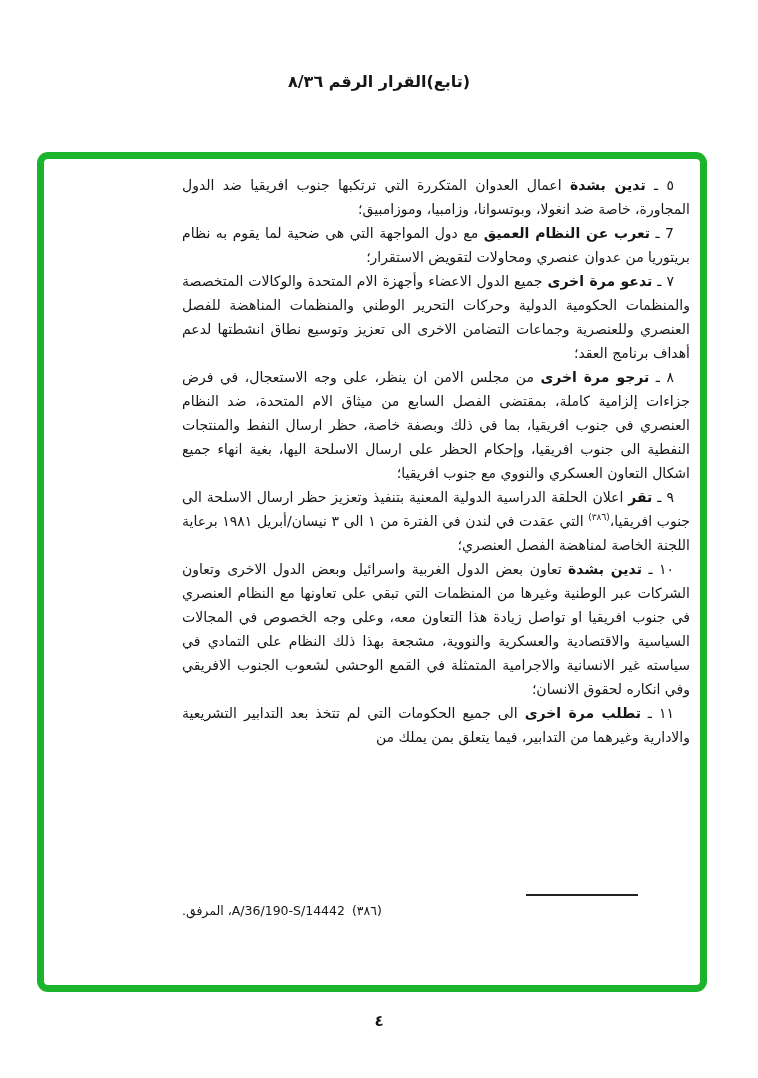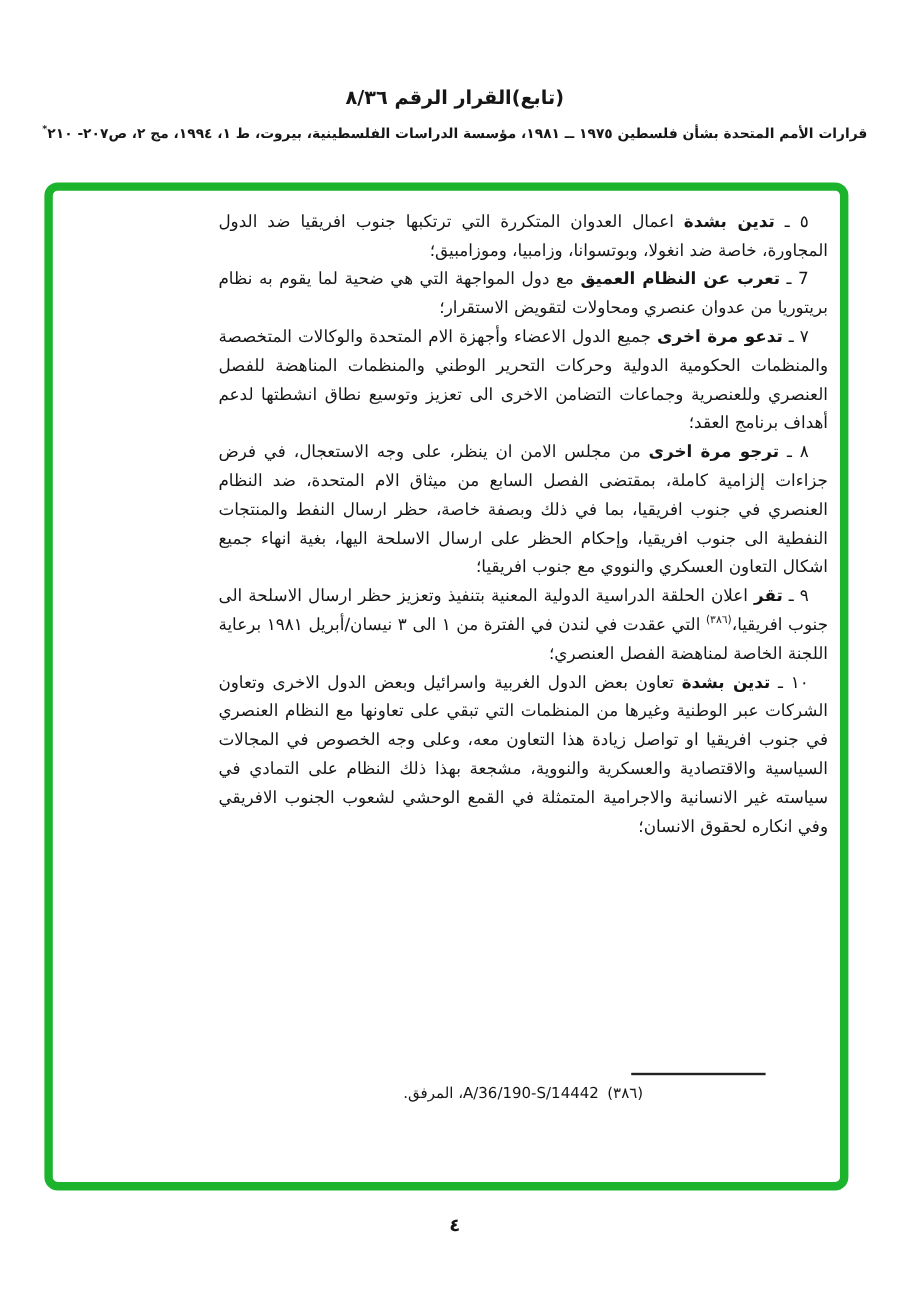"قرارات الأمم المتحدة بشأن فلسطين" div.doc-subtitle { html: <div> <span>قرارات الأمم المتحدة بشأن فلسطين ١٩٧٥ ــ ١٩٨١، مؤسسة الدراسات الفلسطينية، بيروت، ط ١، ١٩٩٤، مج ٢، ص٢٠٧- ٢١٠</span><sup>*</sup> </div> -> none }
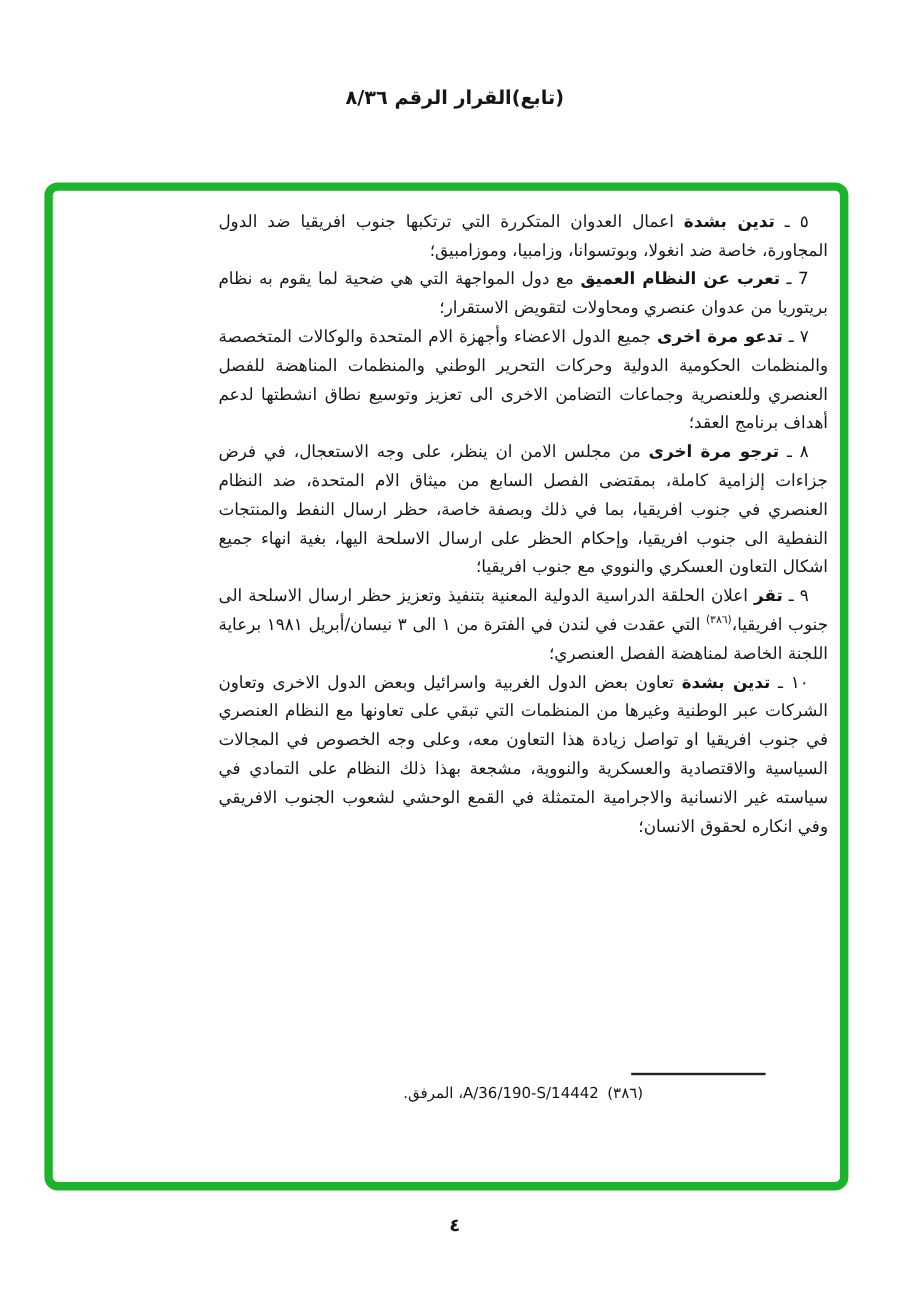"١١ ـ تطلب مرة اخرى" div.para { html: none -> <div><span>١١ ـ </span><span>تطلب مرة اخرى</span><span> الى جميع الحكومات التي لم تتخذ بعد التدابير التشريعية والادارية وغيرهما من التدابير، فيما يتعلق بمن يملك من</span></div> }
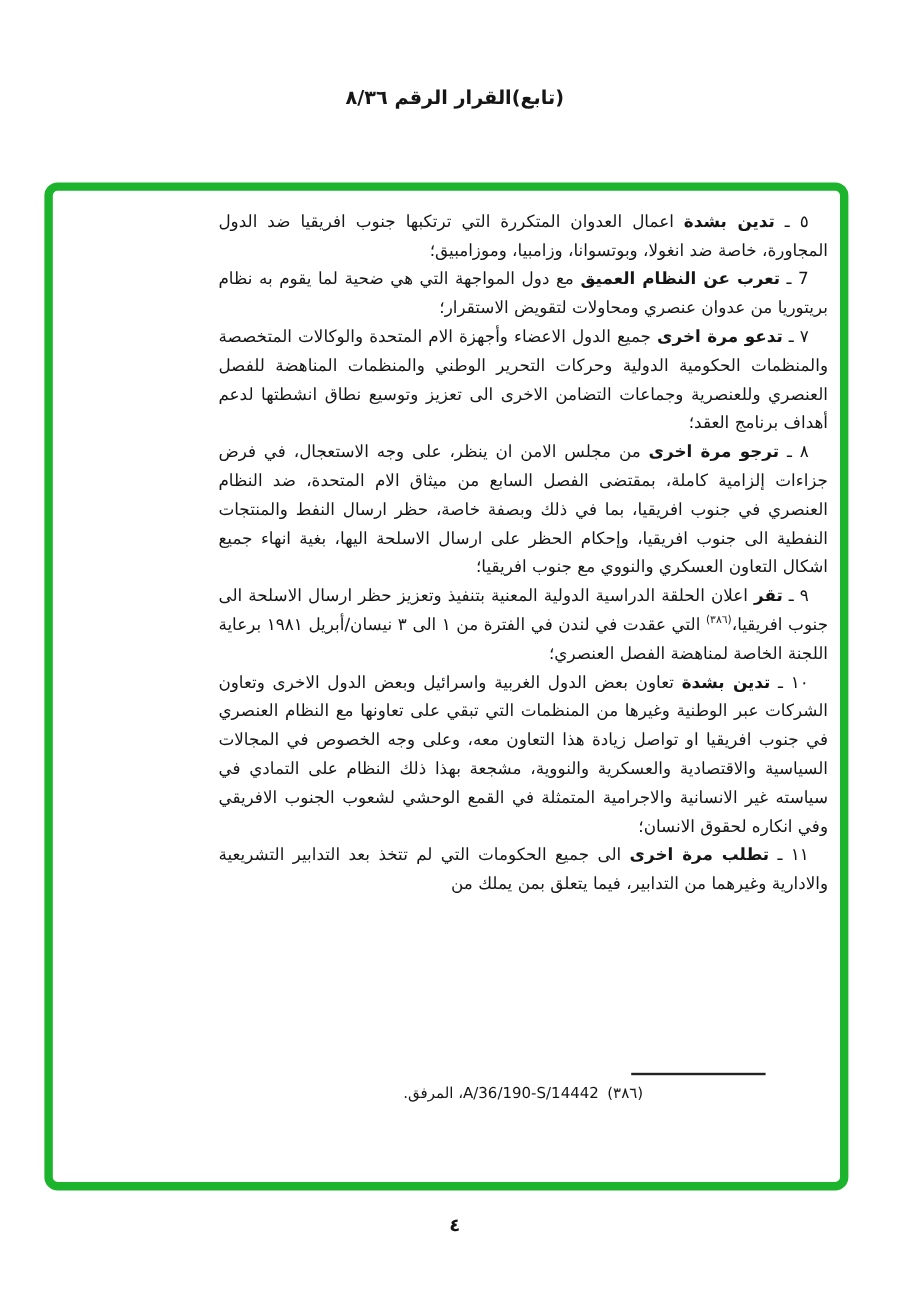"(٣٨٦)A/36/190-S/14442، المرفق." .footnote-line { text-align: center -> left }
